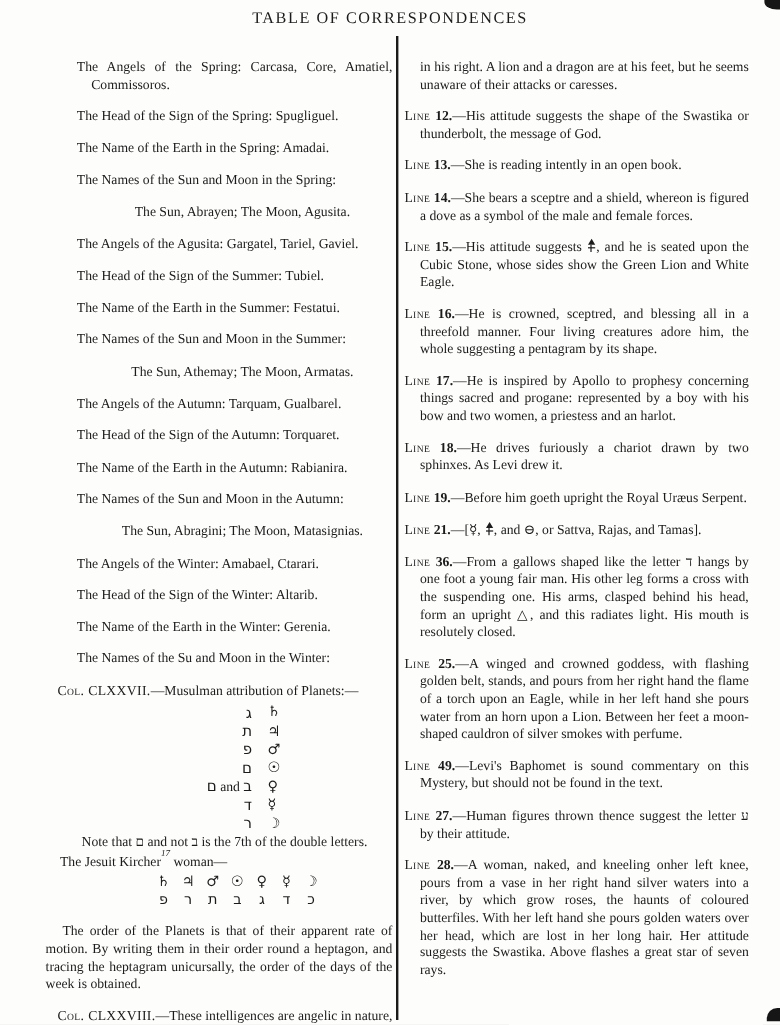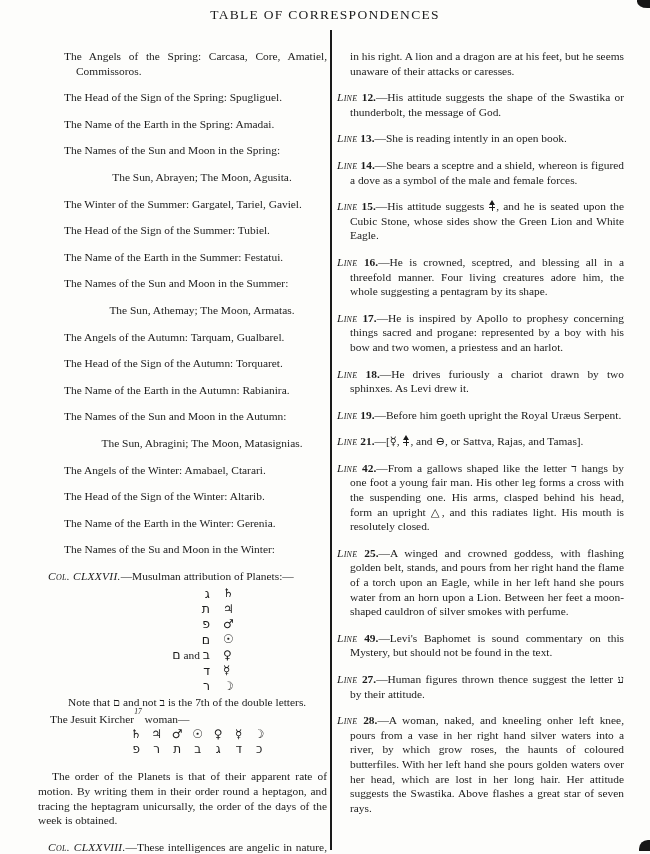"Line" .sc { font-style: italic -> none }
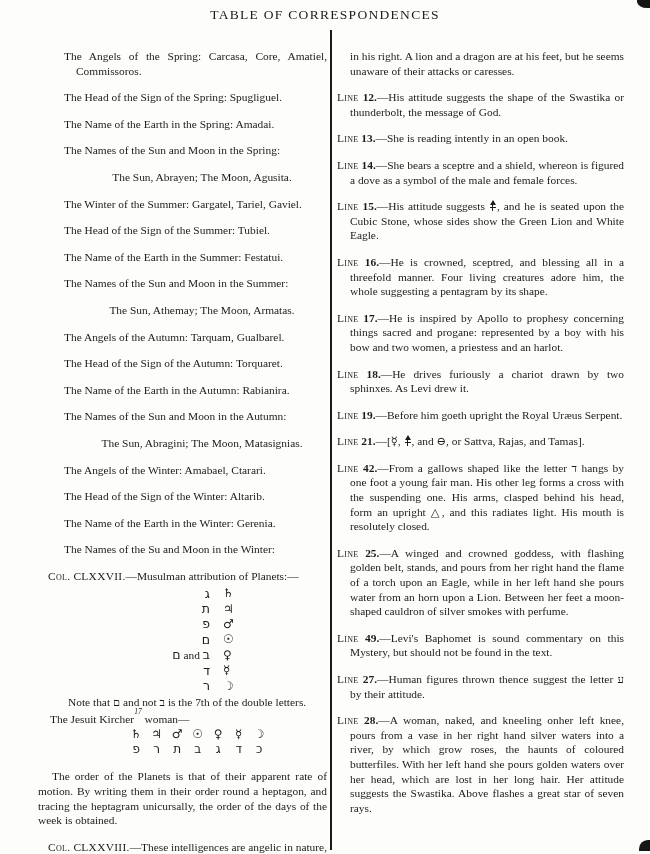"The Winter of the Summer:" p.hang { text: Winter of the Summer -> Angels of the Agusita }
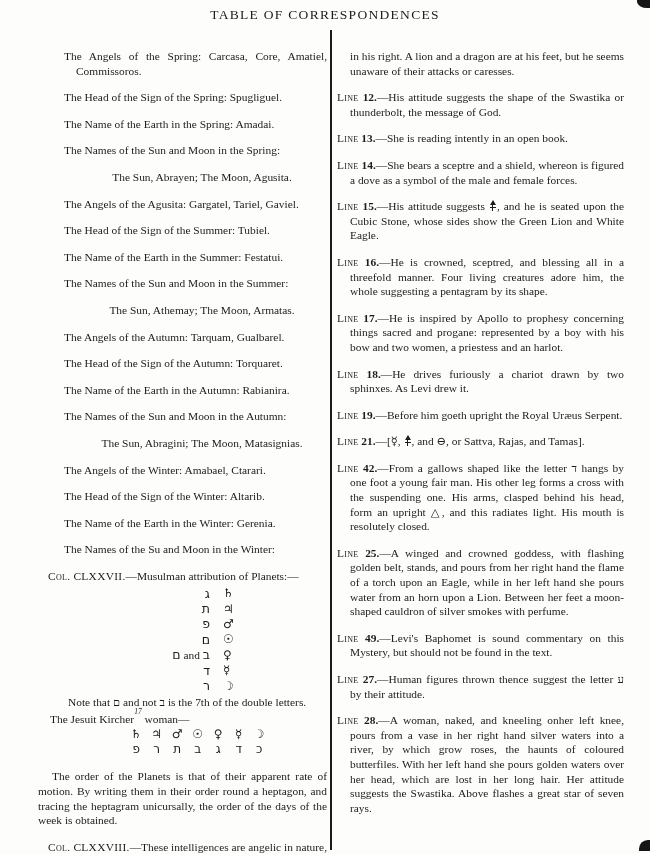"42." span.num { text: 42 -> 36 }
